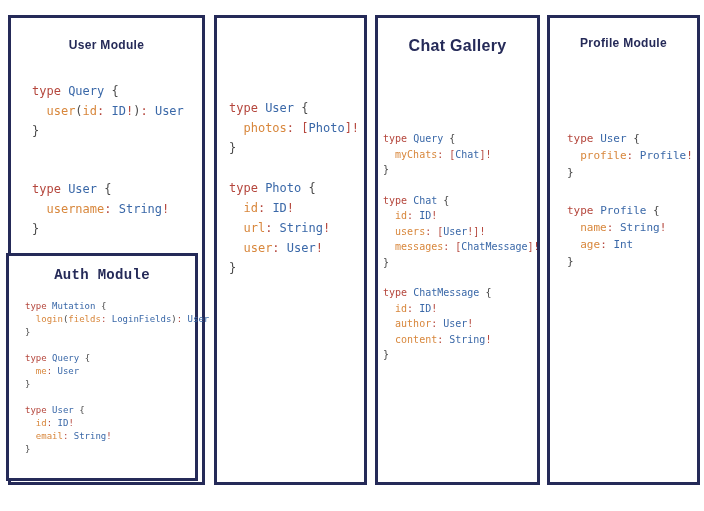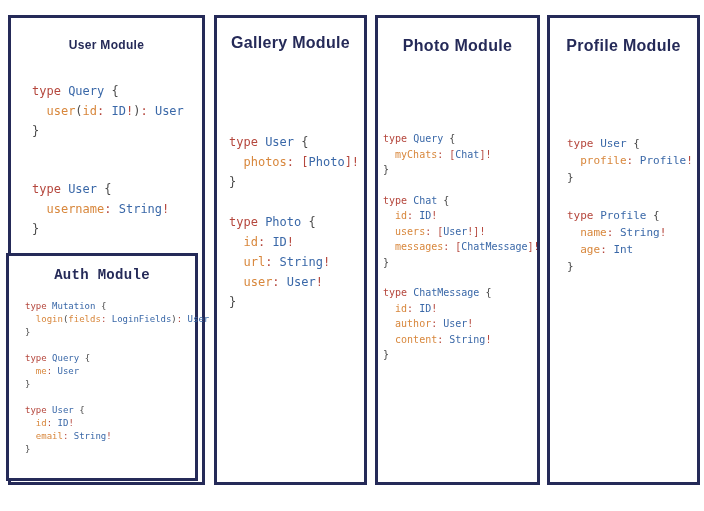"Gallery Module" h2.title { html: <h2>Gallery Module</h2> -> none }
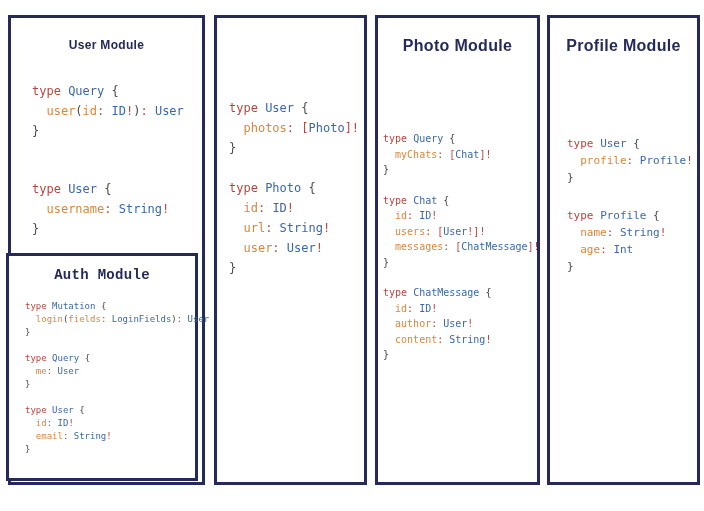"Photo Module" h2.title { text: Photo Module -> Chat Gallery }
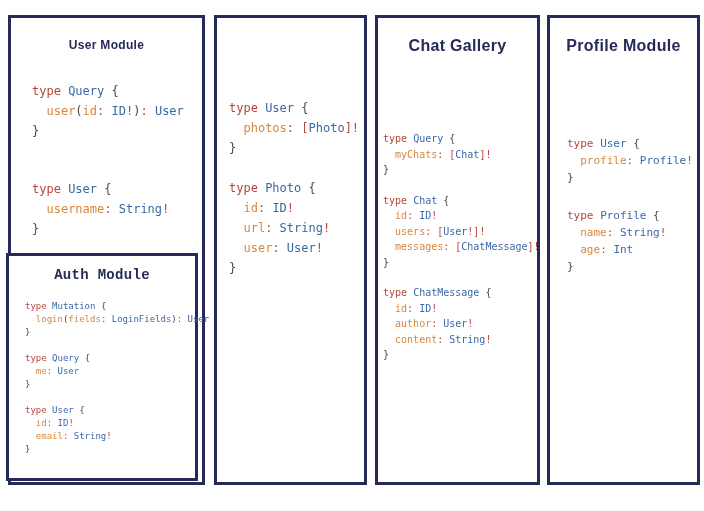"Profile Module" #panel-profile .title { font-size: 16px -> 12px }
